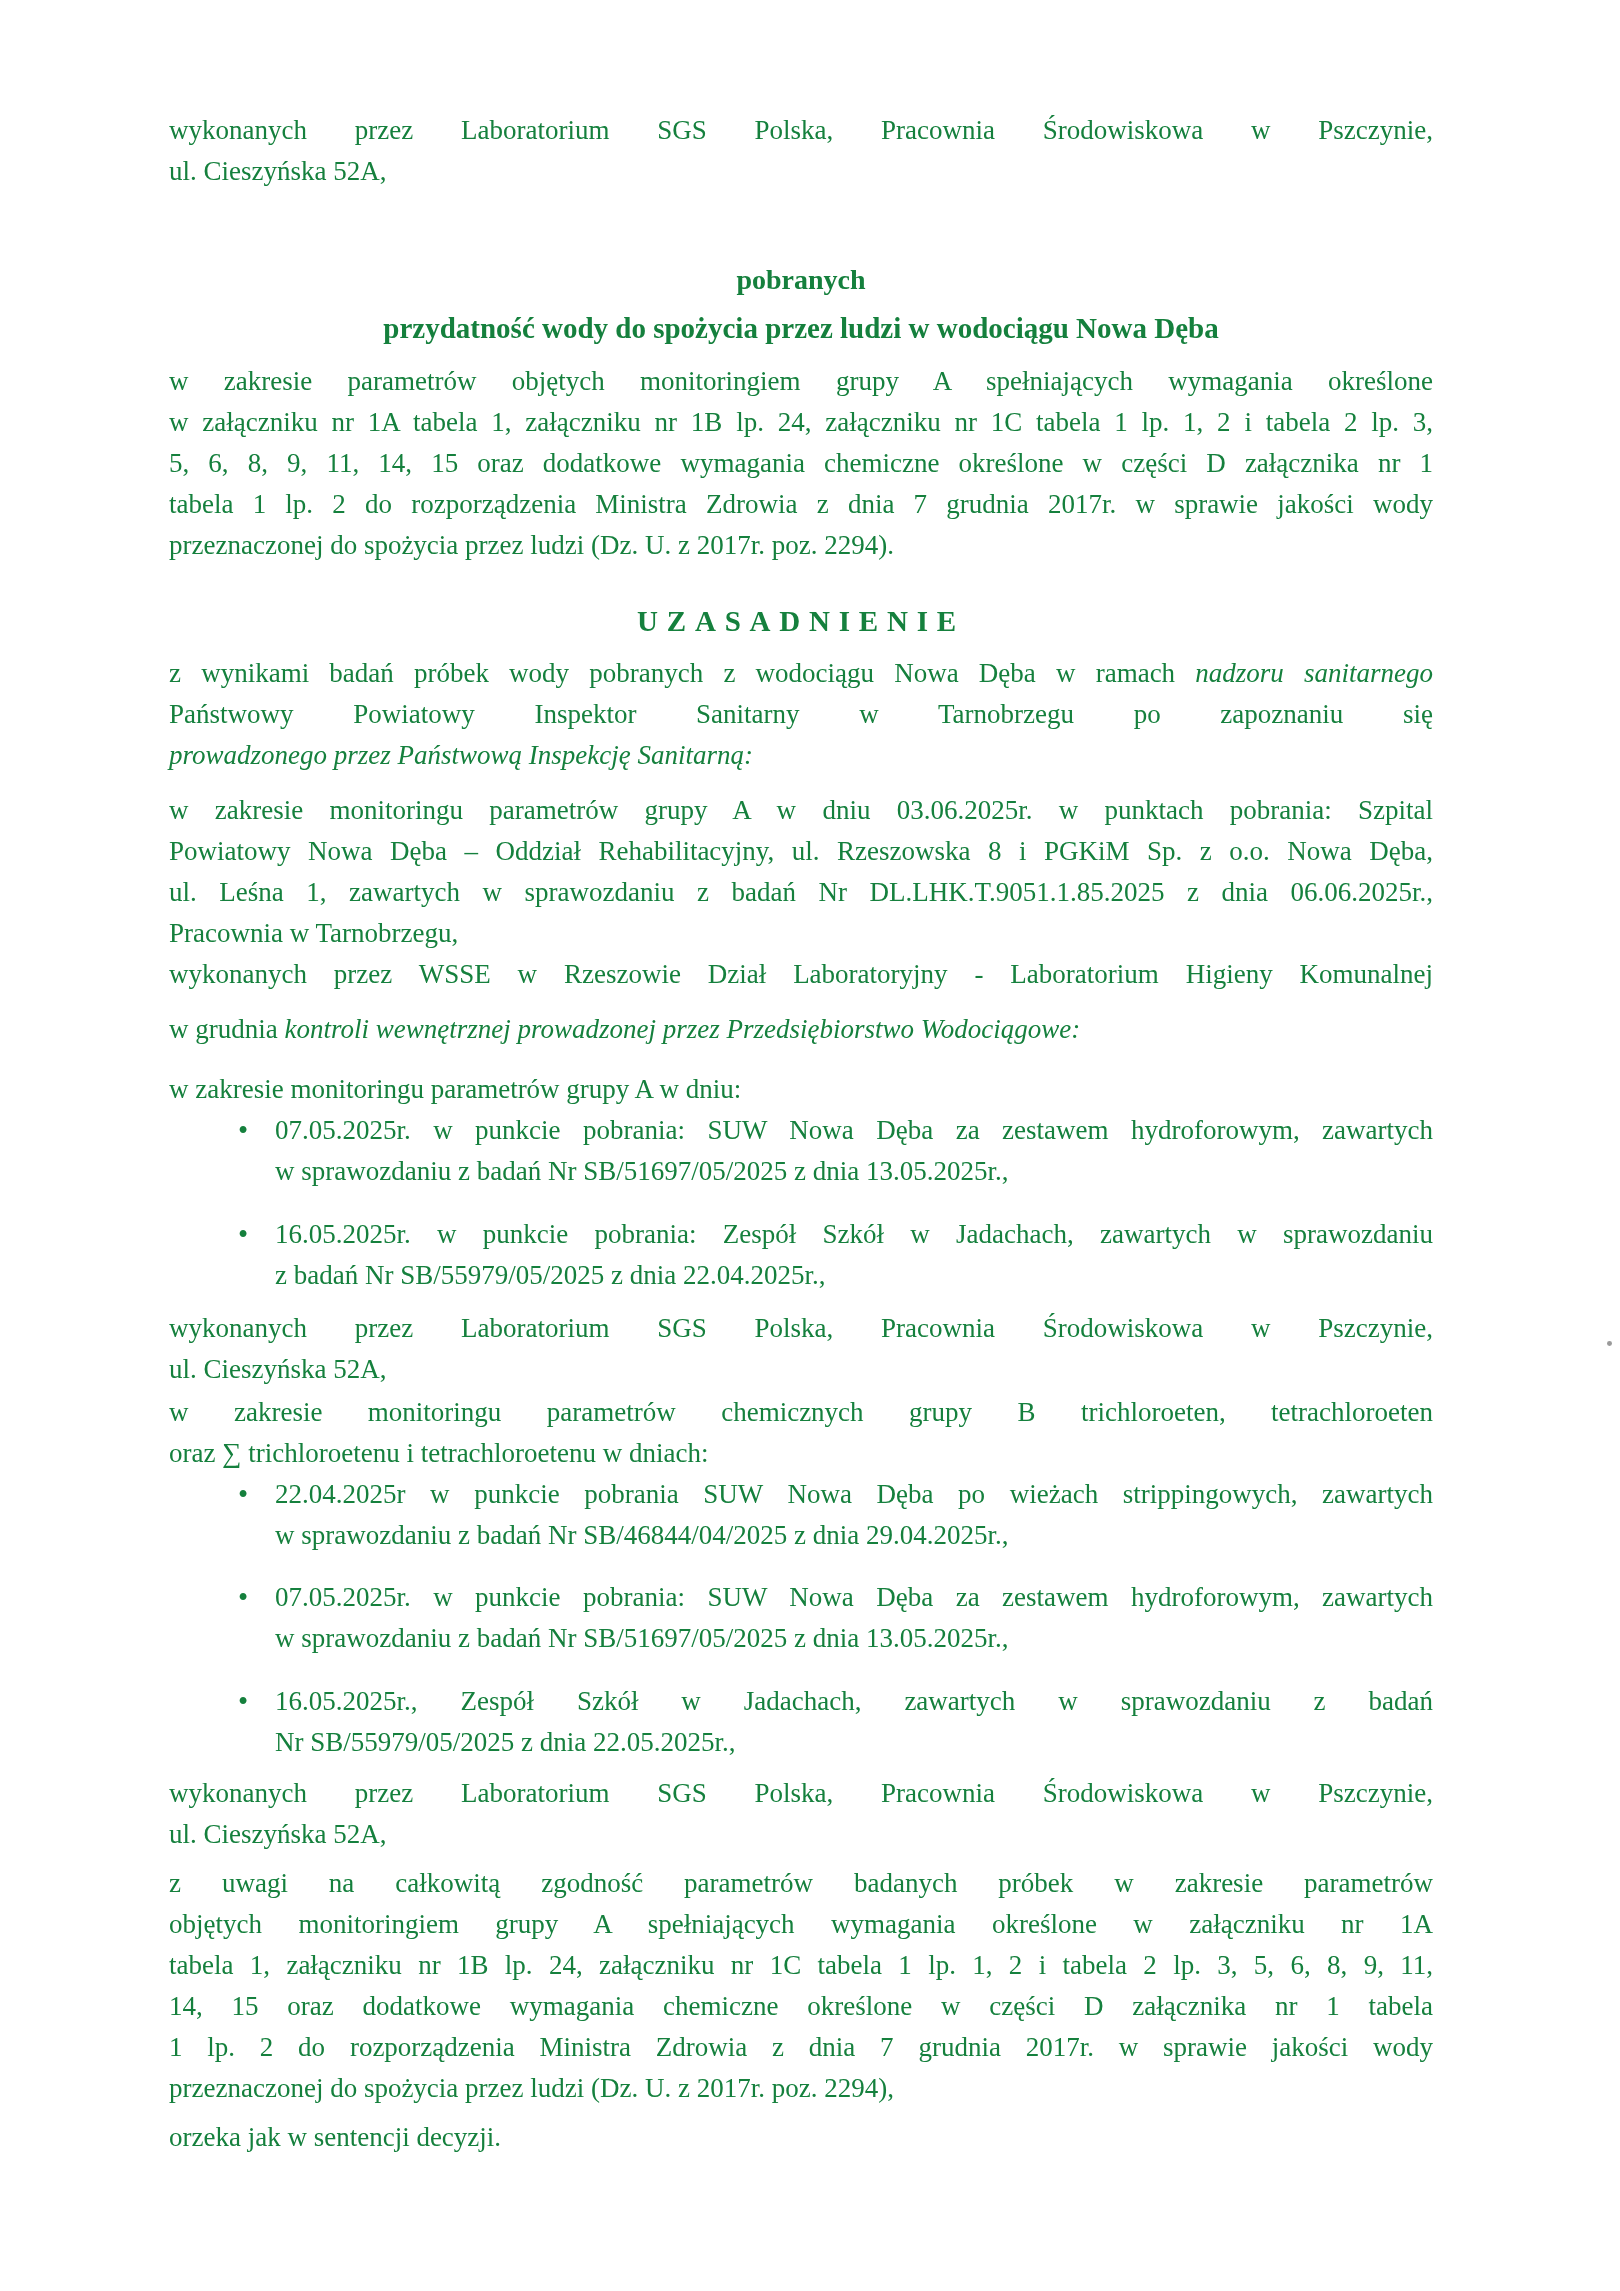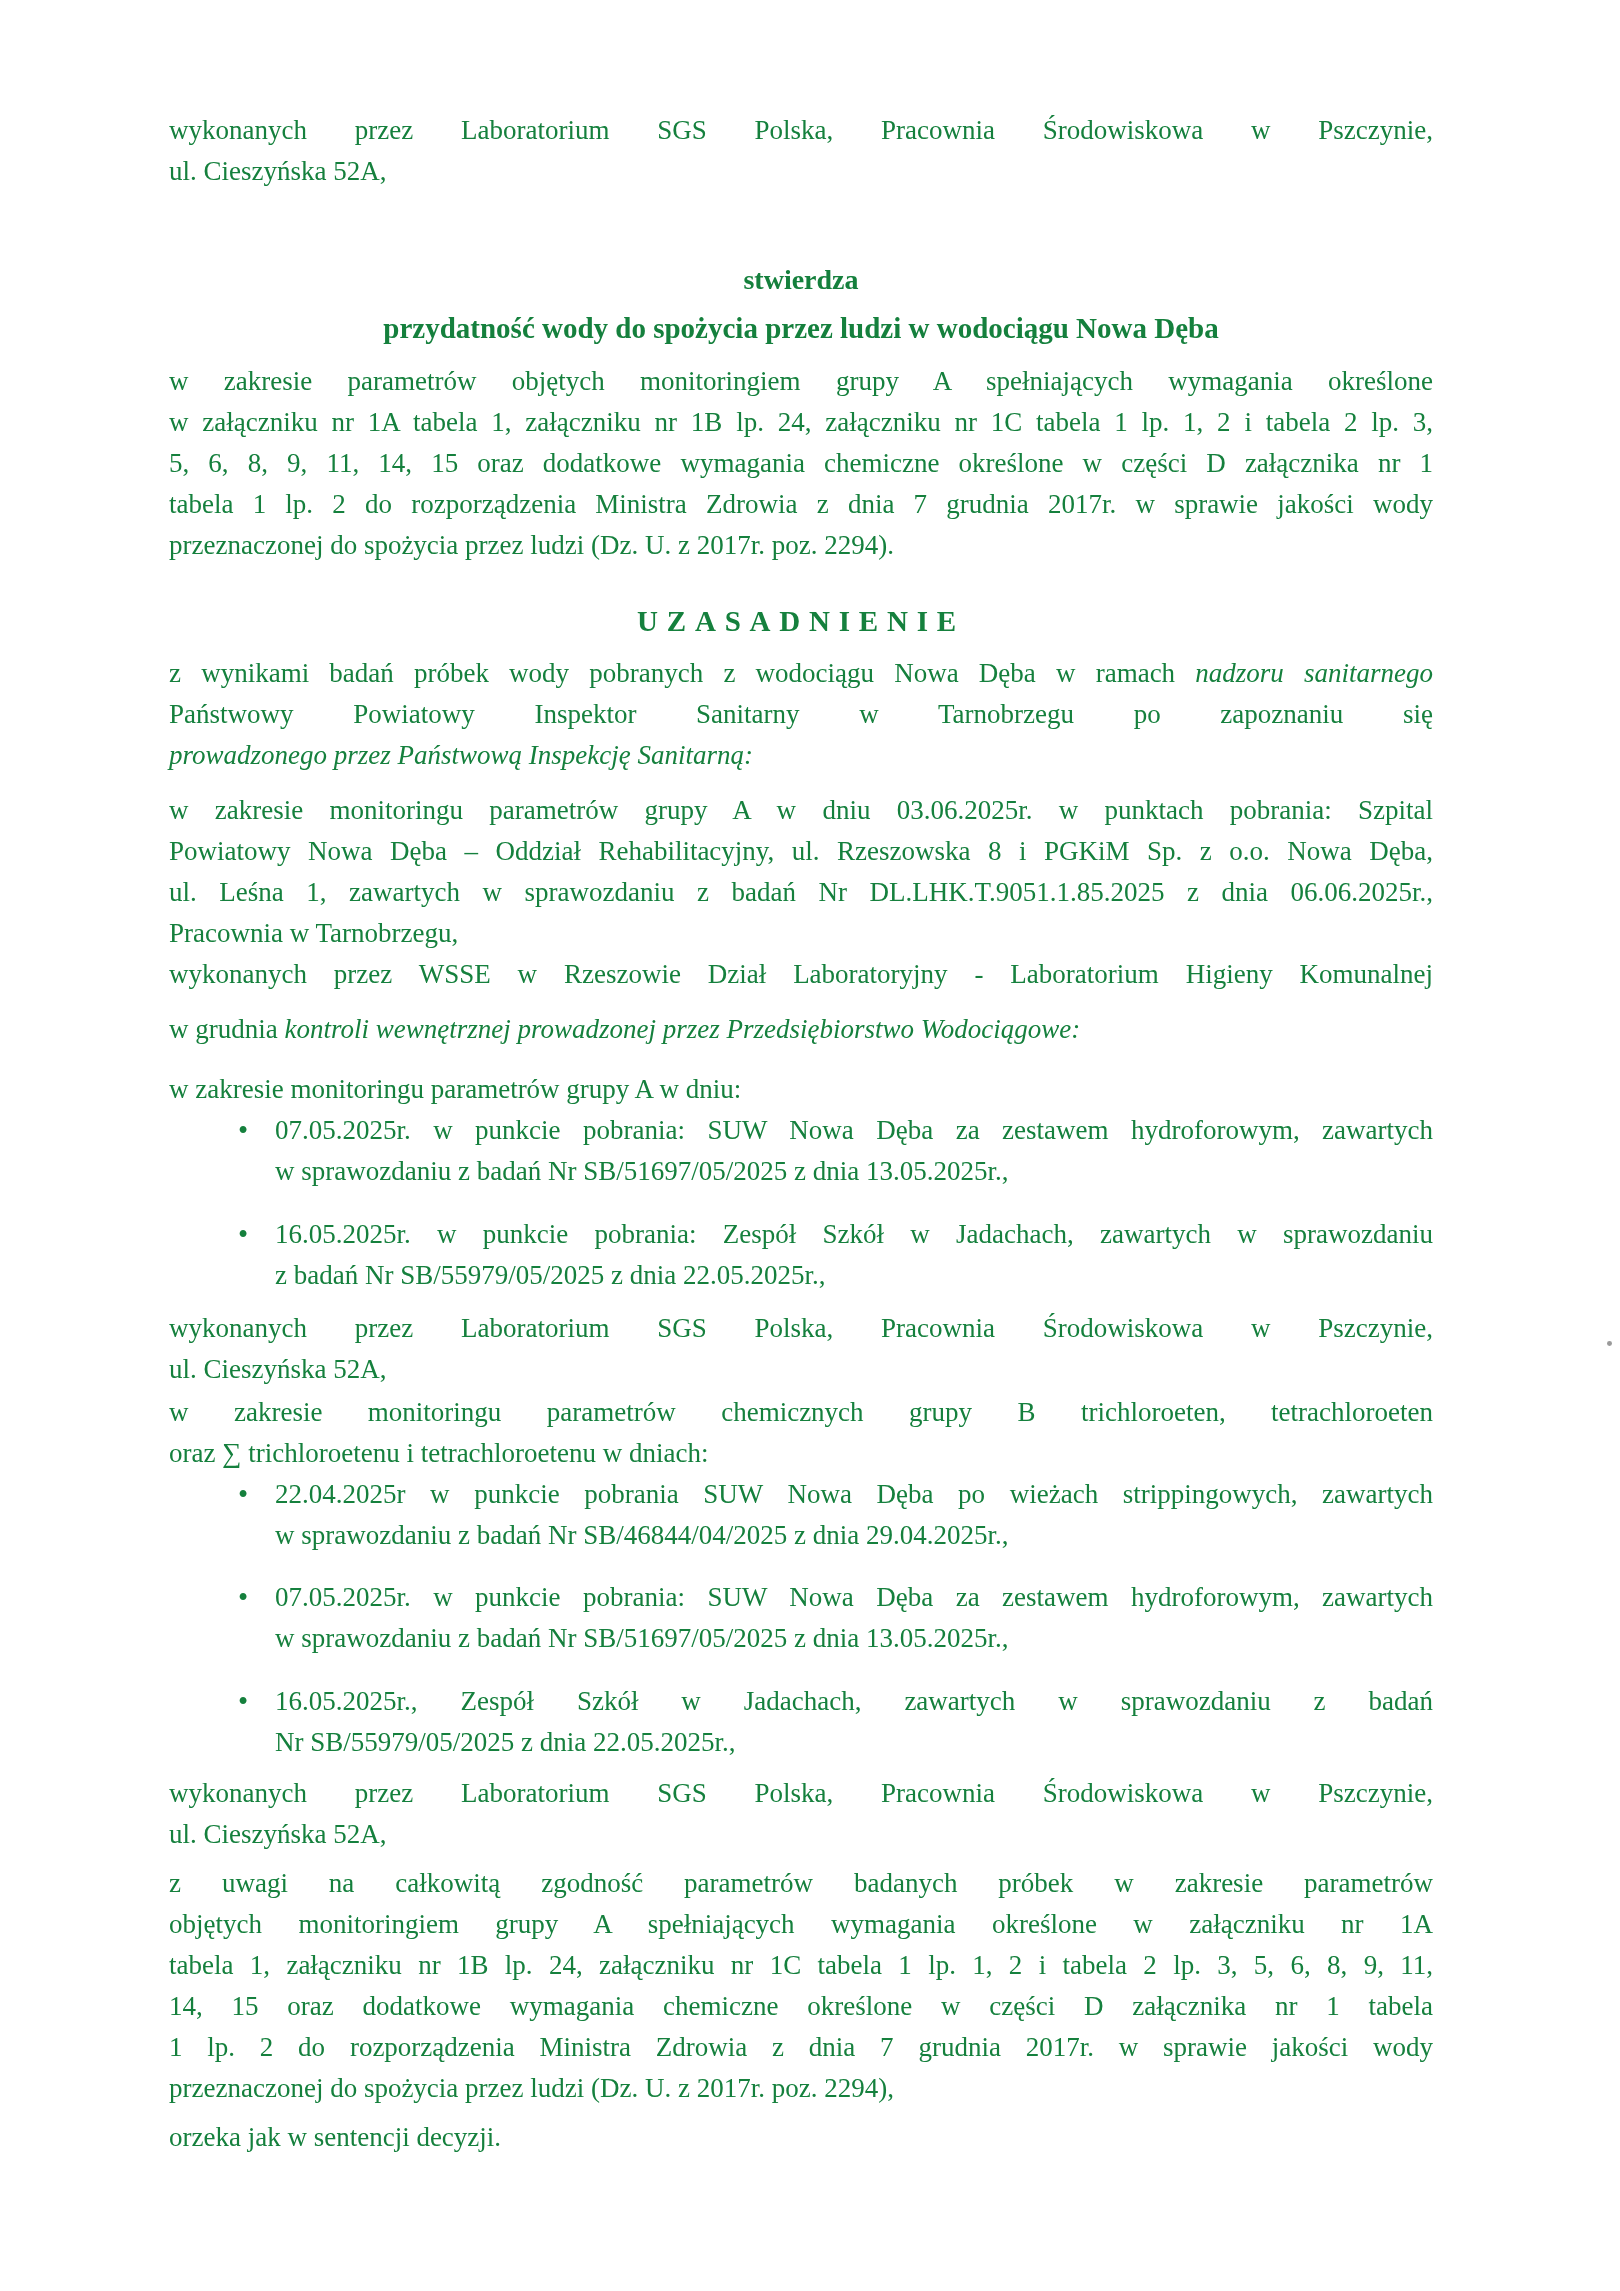"stwierdza" div.h-center { text: stwierdza -> pobranych }
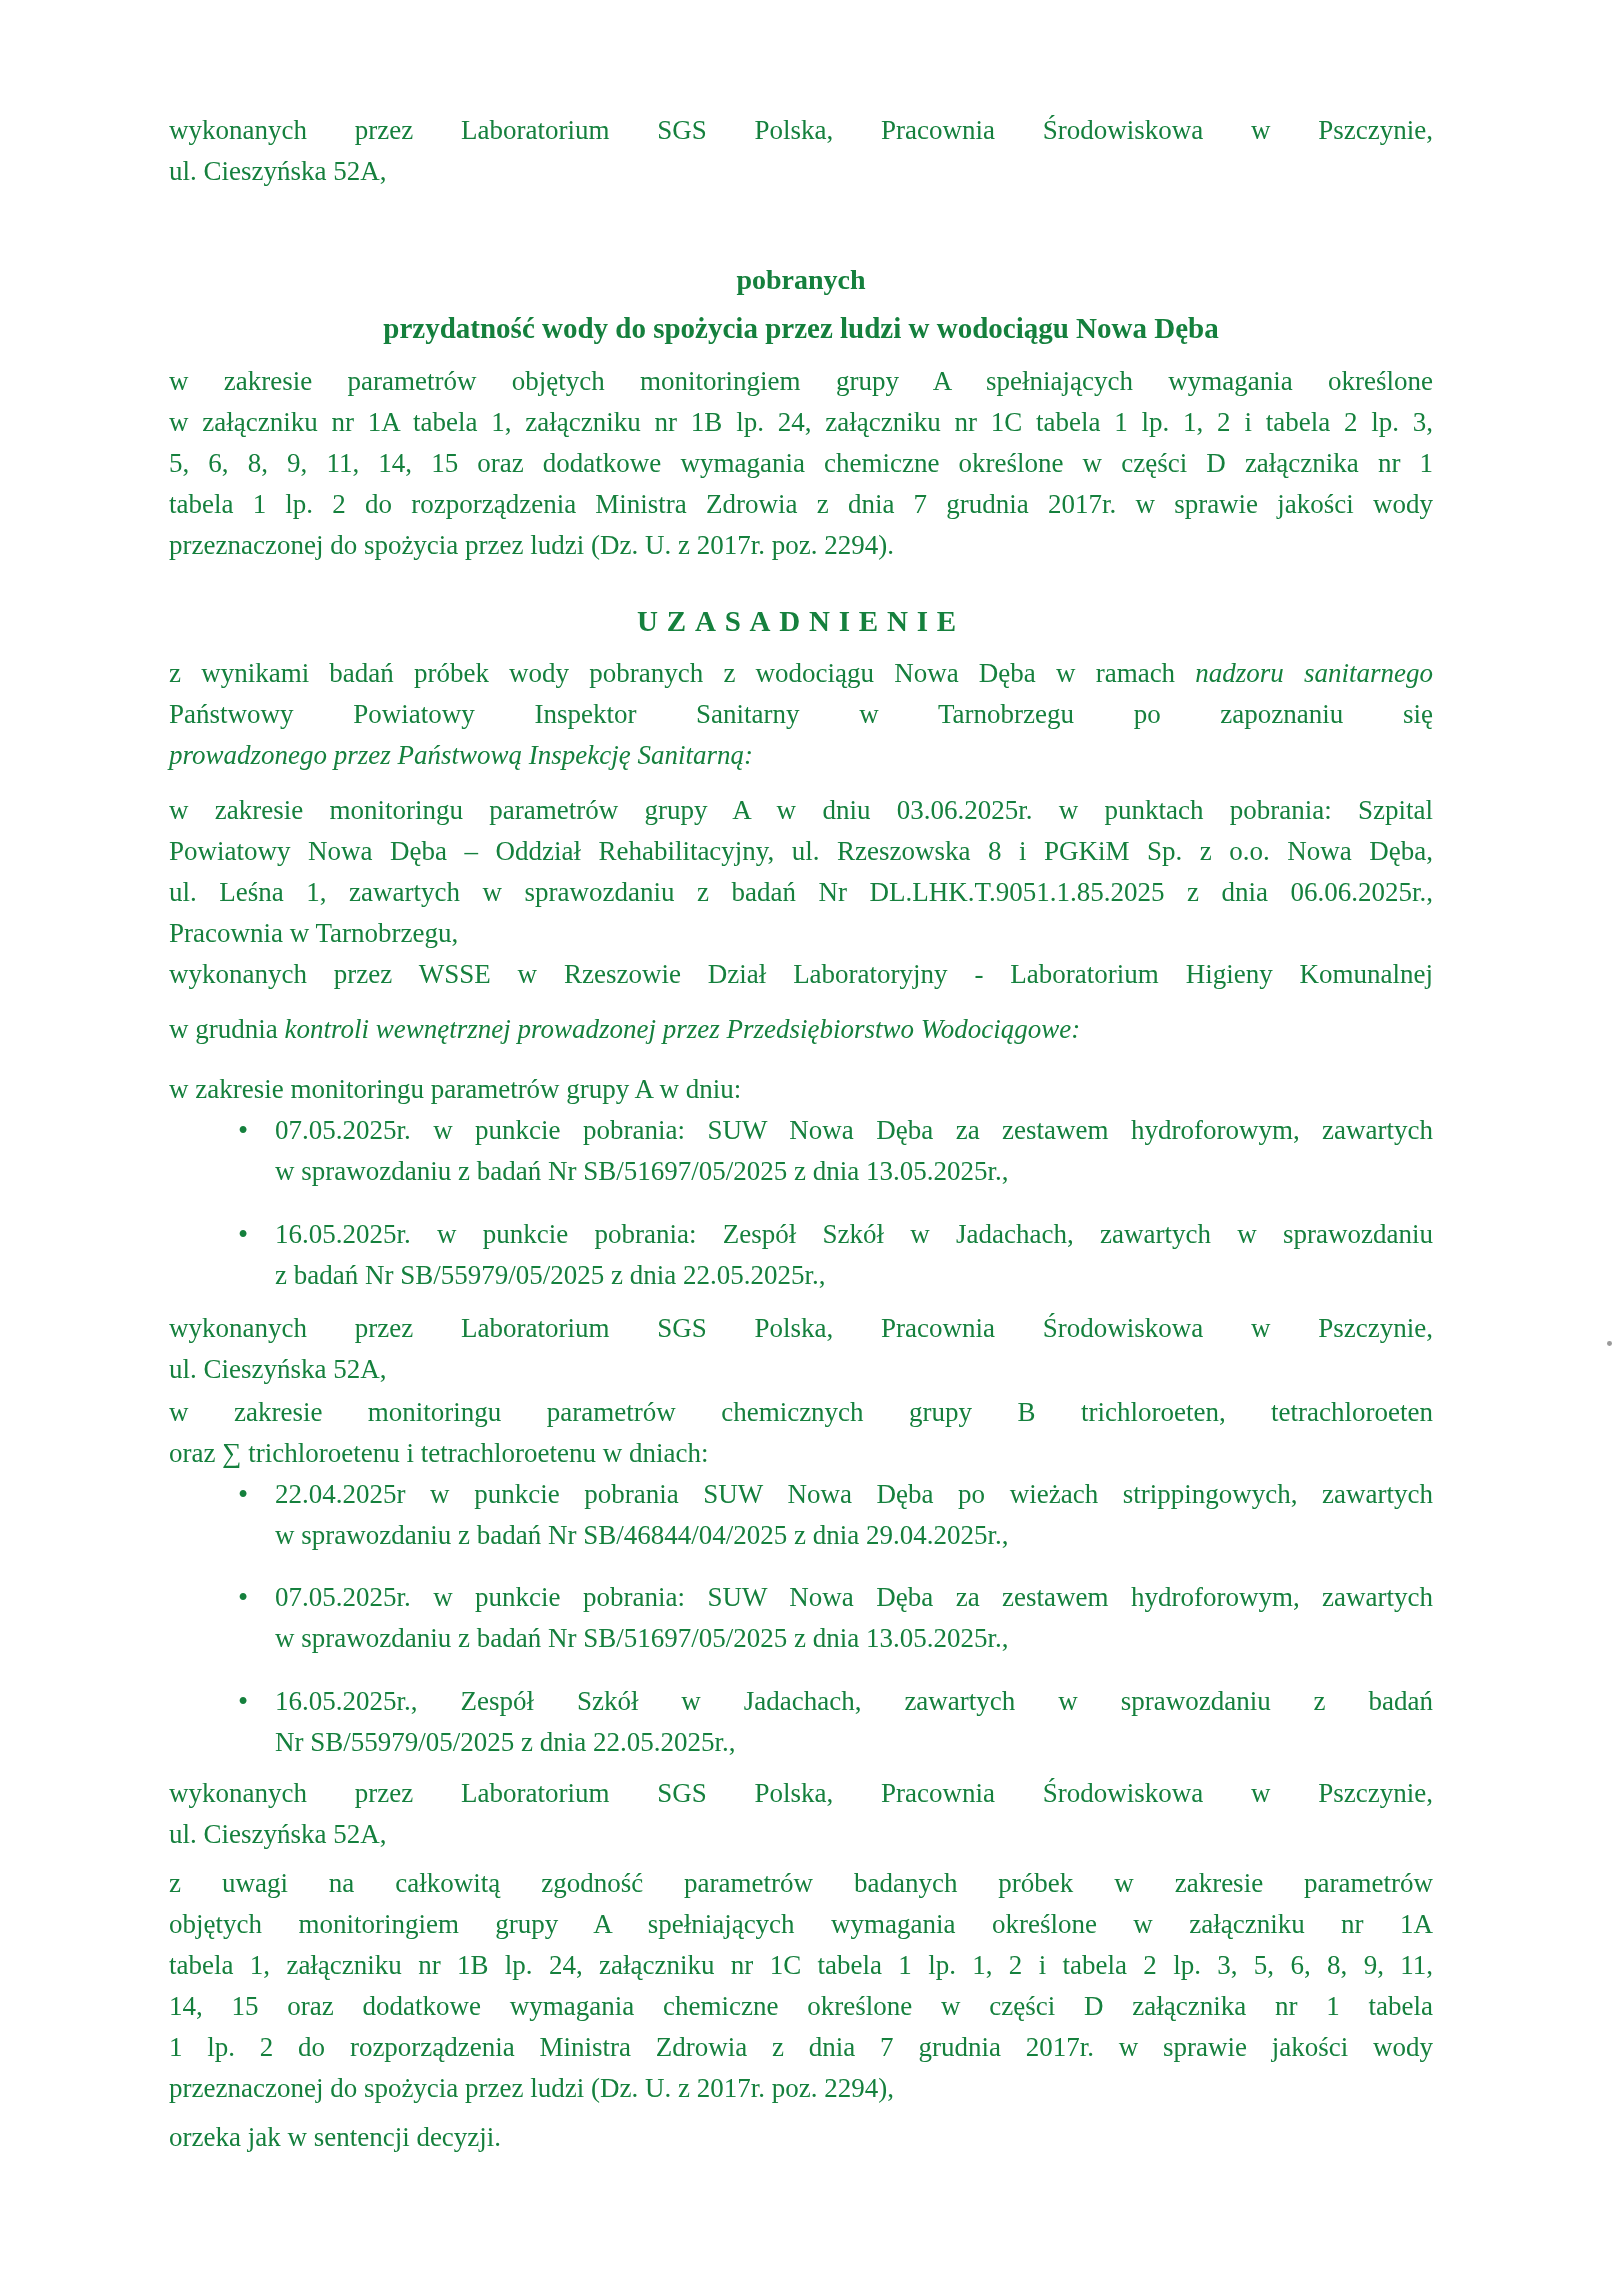"z badań Nr SB/55979/05/2025 z" div.line { text: 22.05.2025r -> 22.04.2025r }
